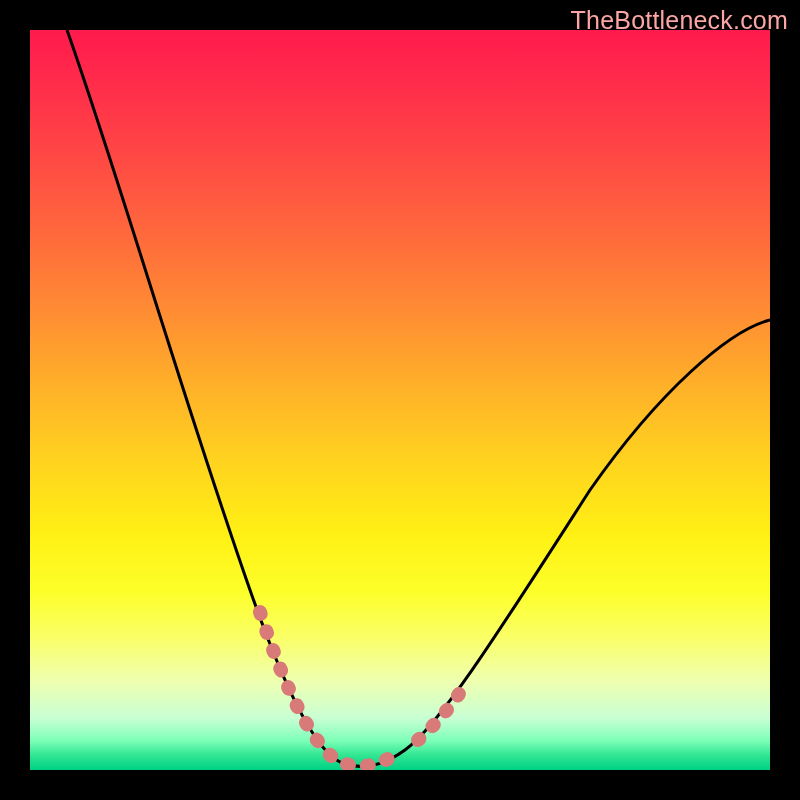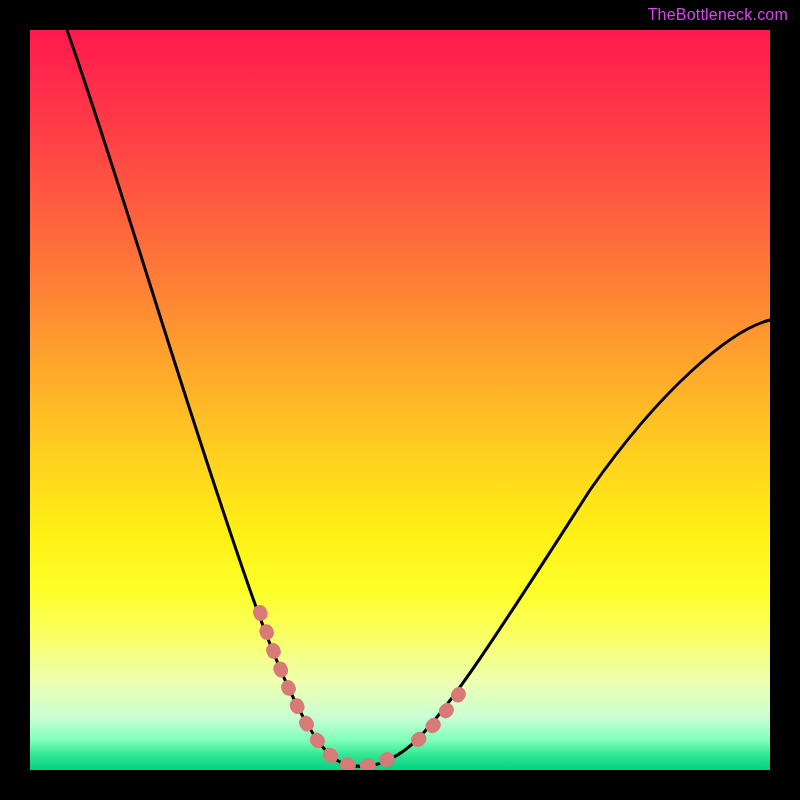"TheBottleneck.com" .watermark { color: #d946ef -> #fca5a5; font-size: 16px -> 25px }
